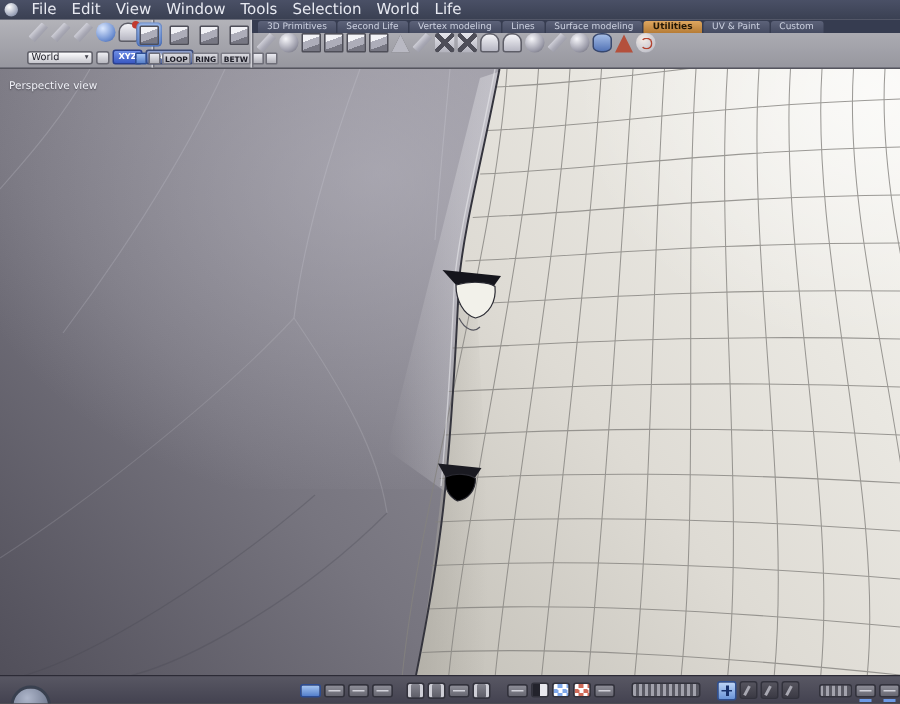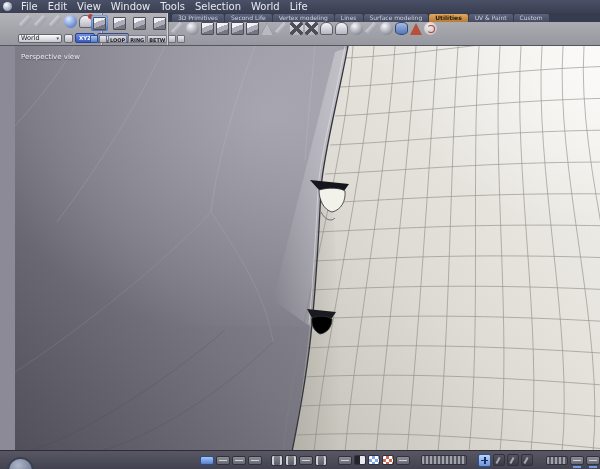"Perspective view" .viewport { left: 15px -> 0 }
